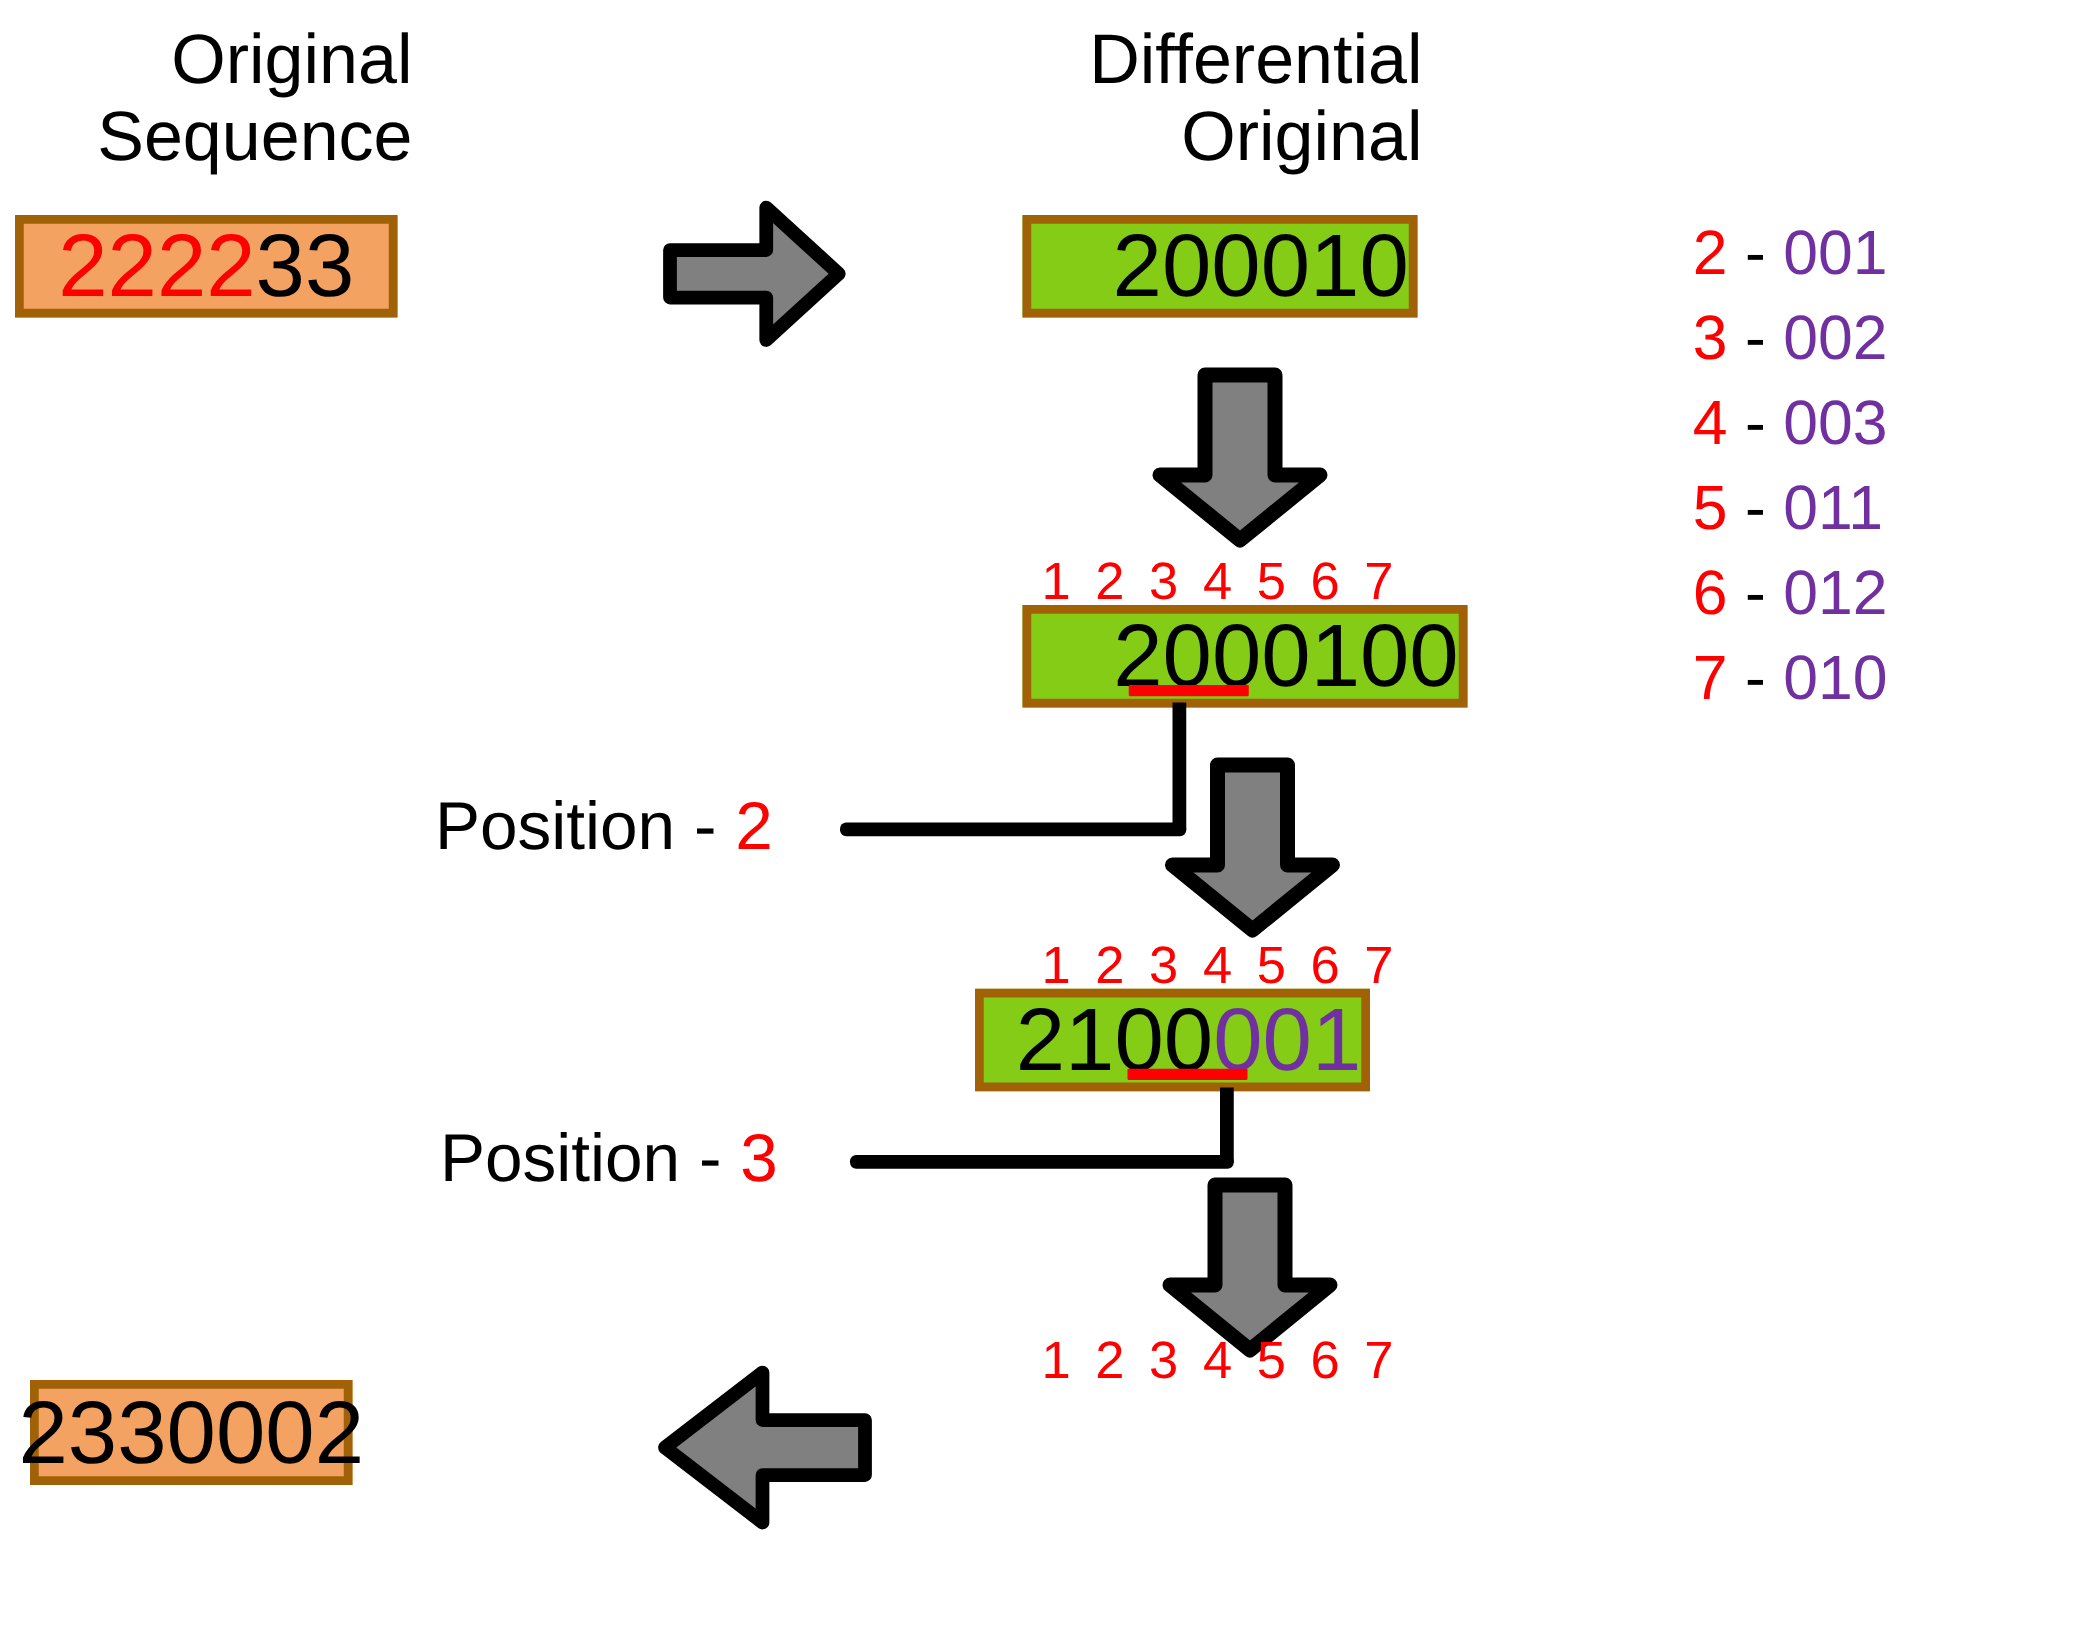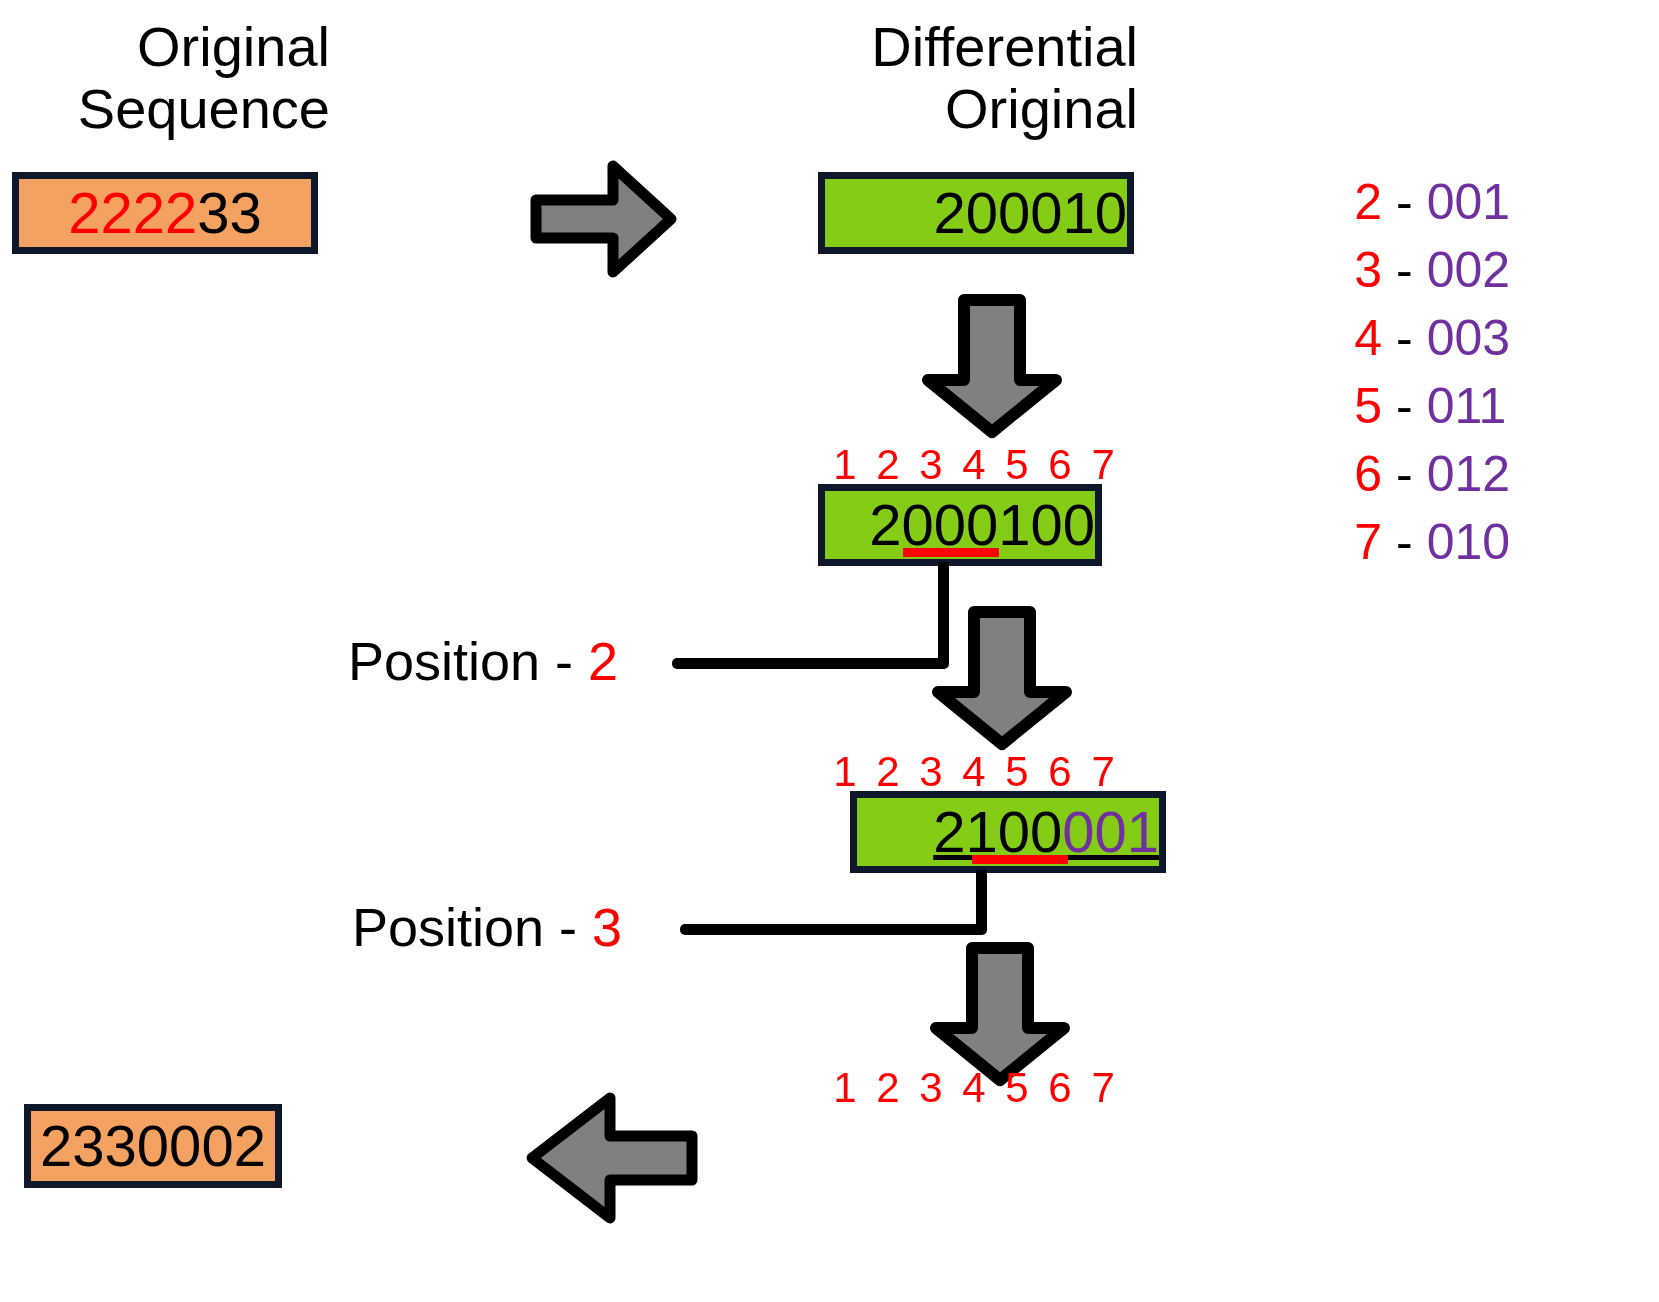"222233" .box { border: 7px solid #0f172a -> 7px solid #a16207; font-size: 58px -> 71px }
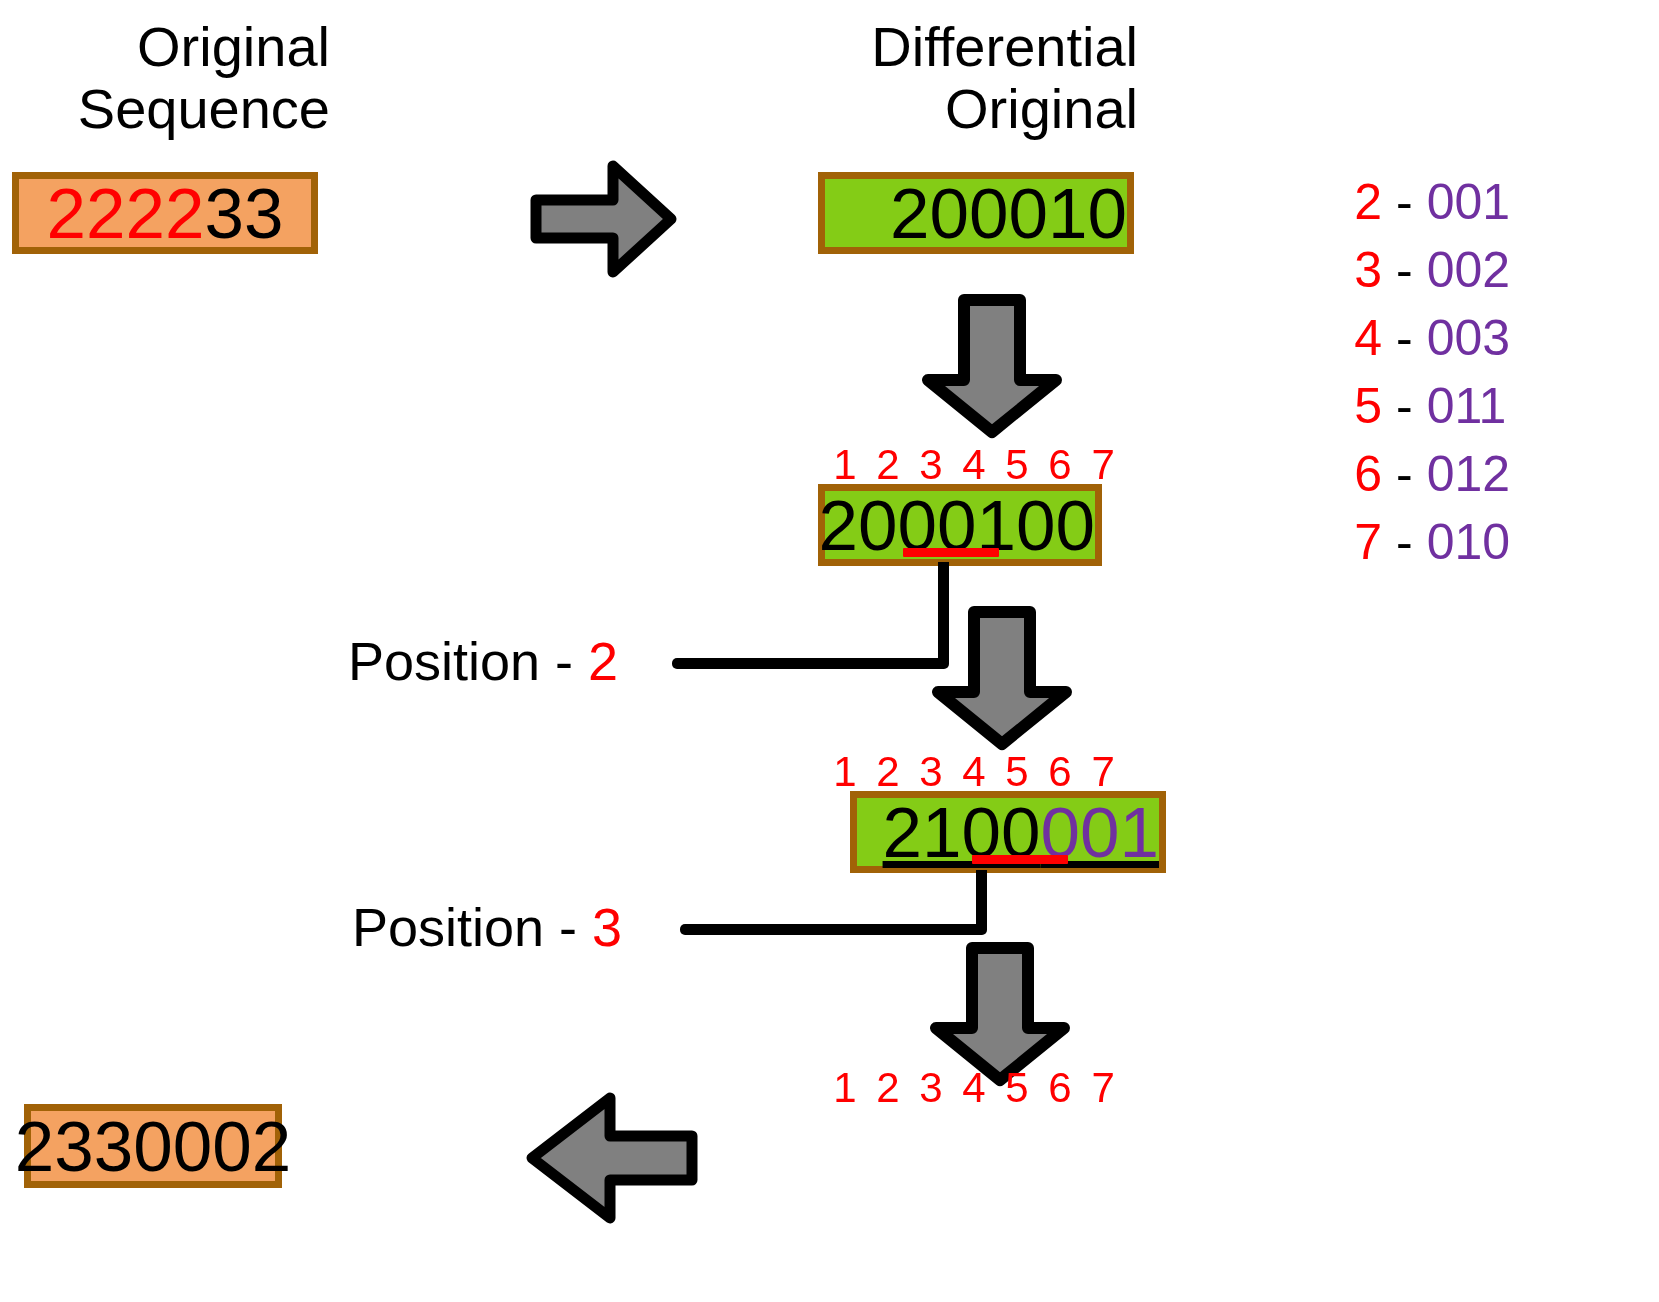"2000100" div.abs { width: 284px -> 356px }
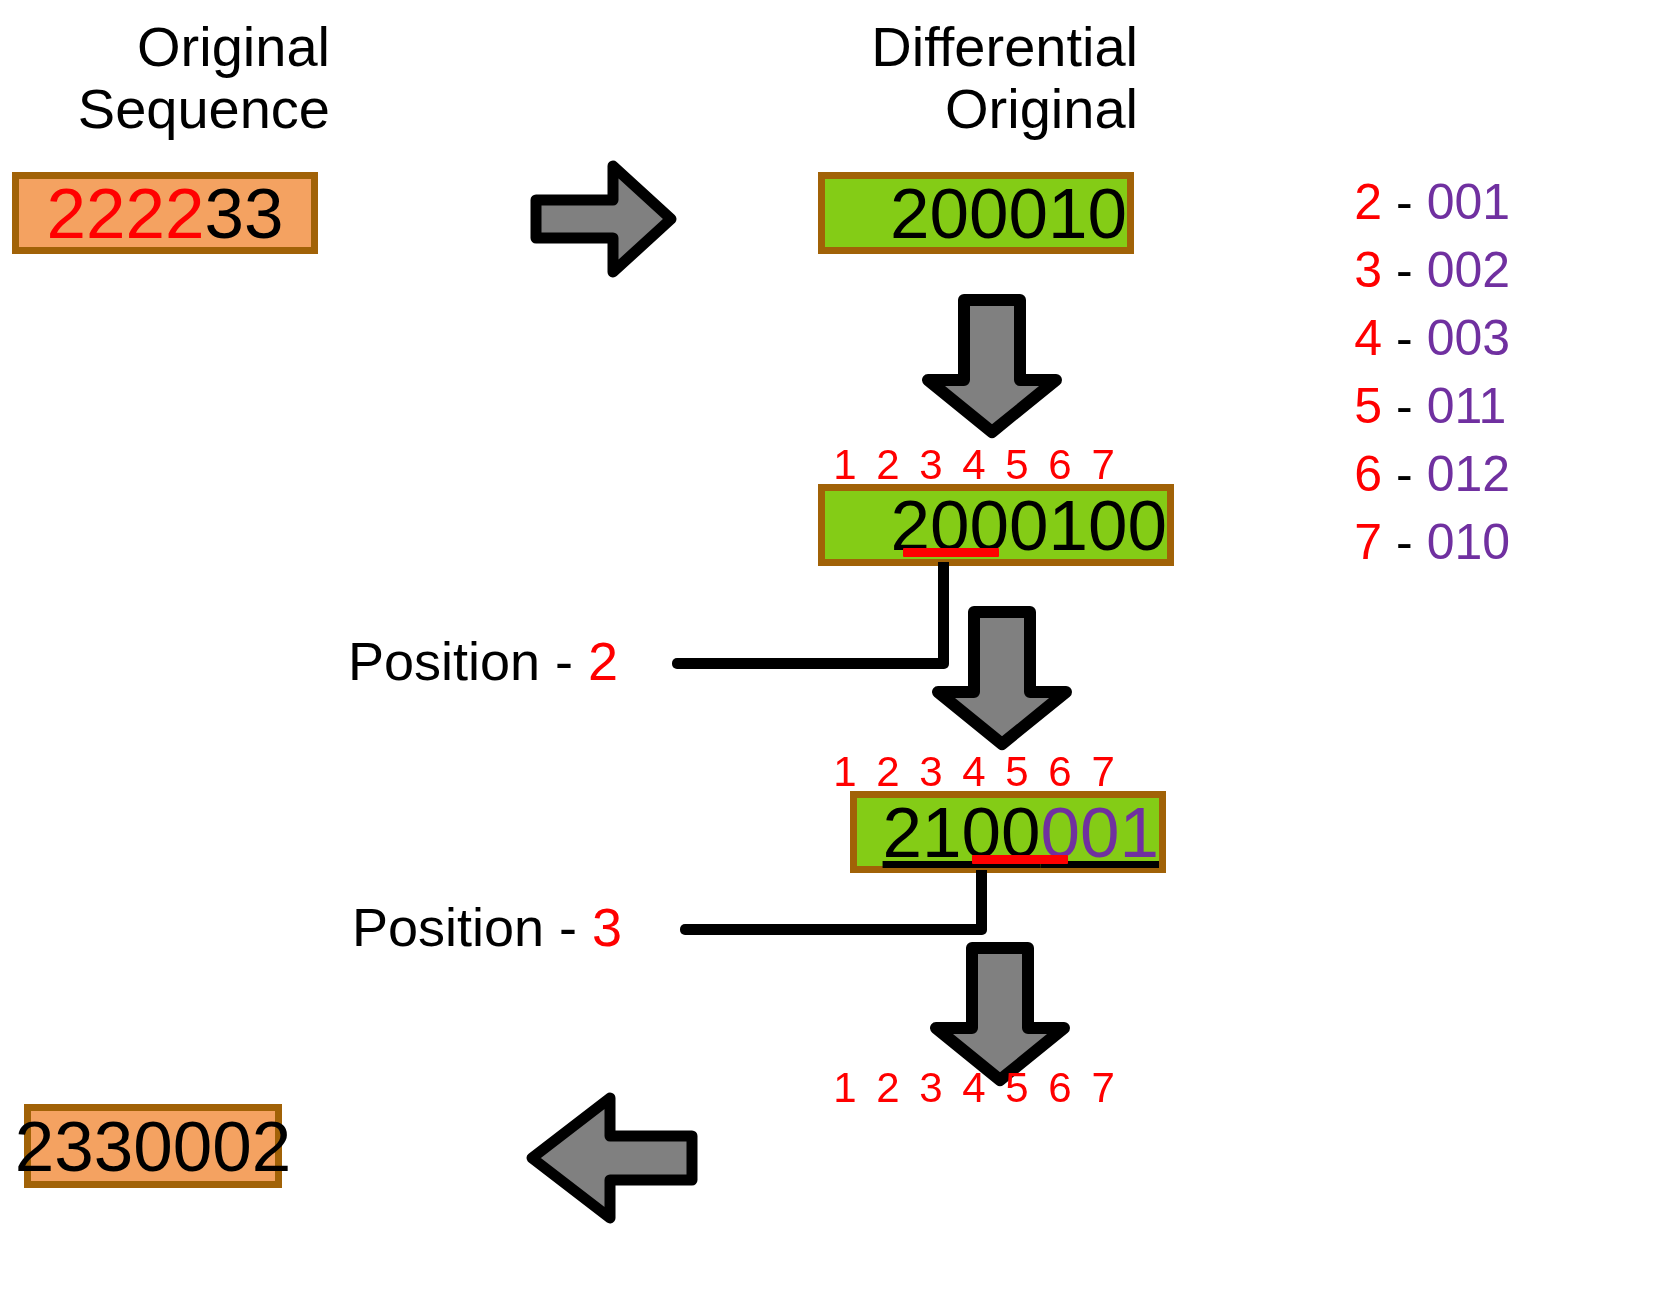"2100001" div.abs { left: 850px -> 780px; text-decoration: underline -> none }
